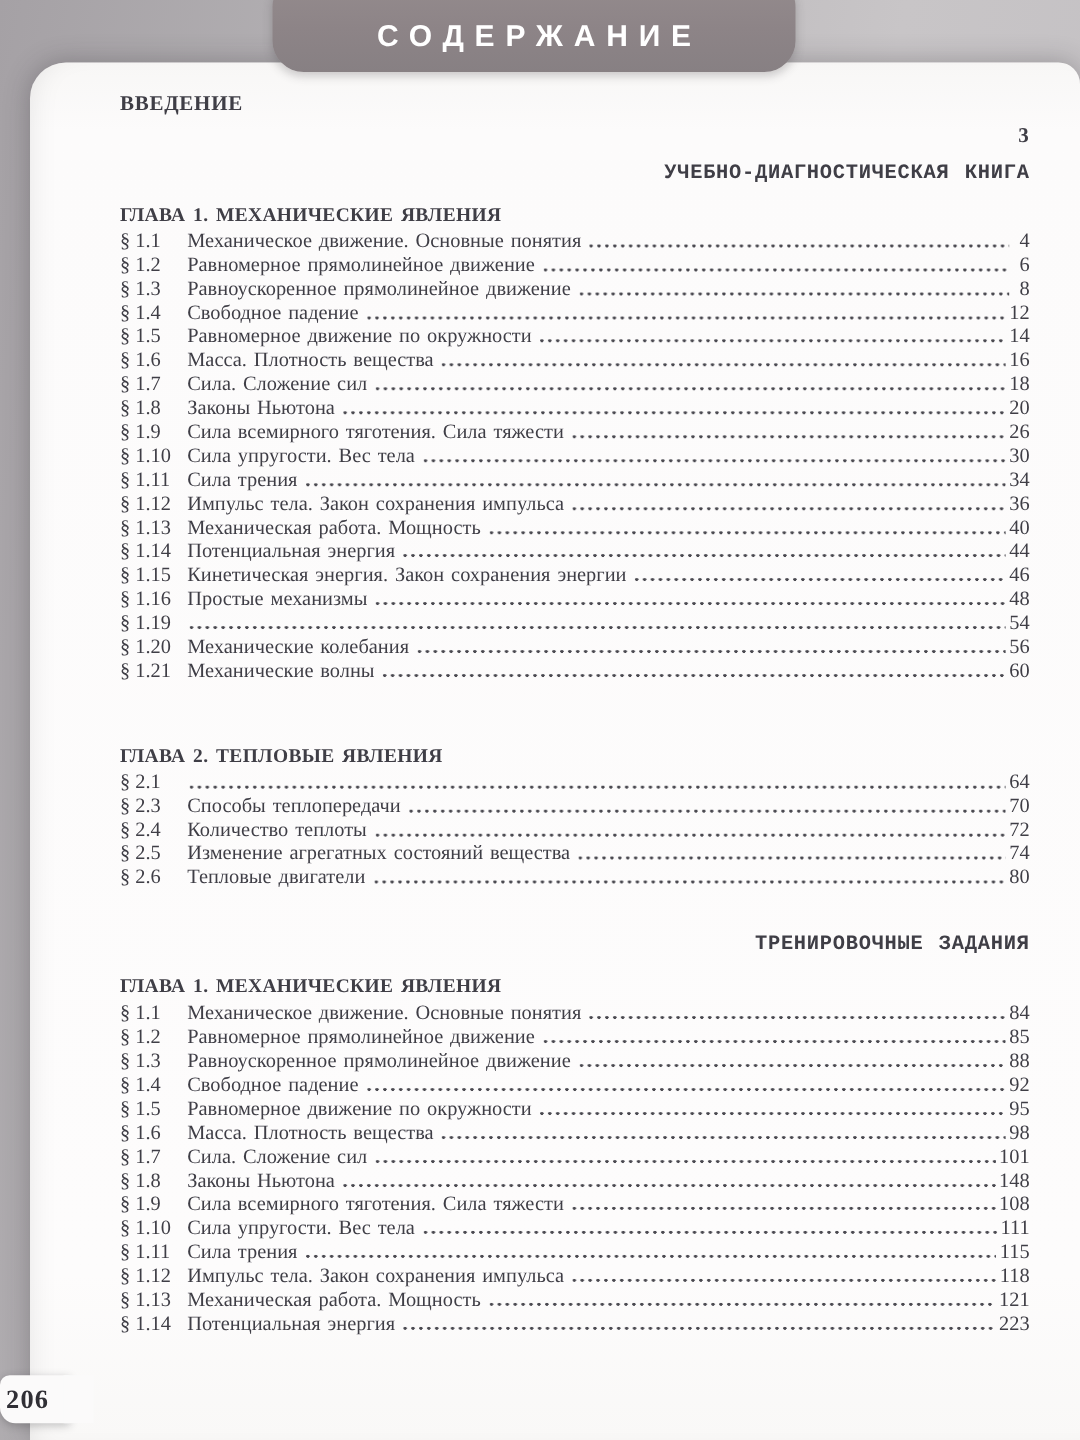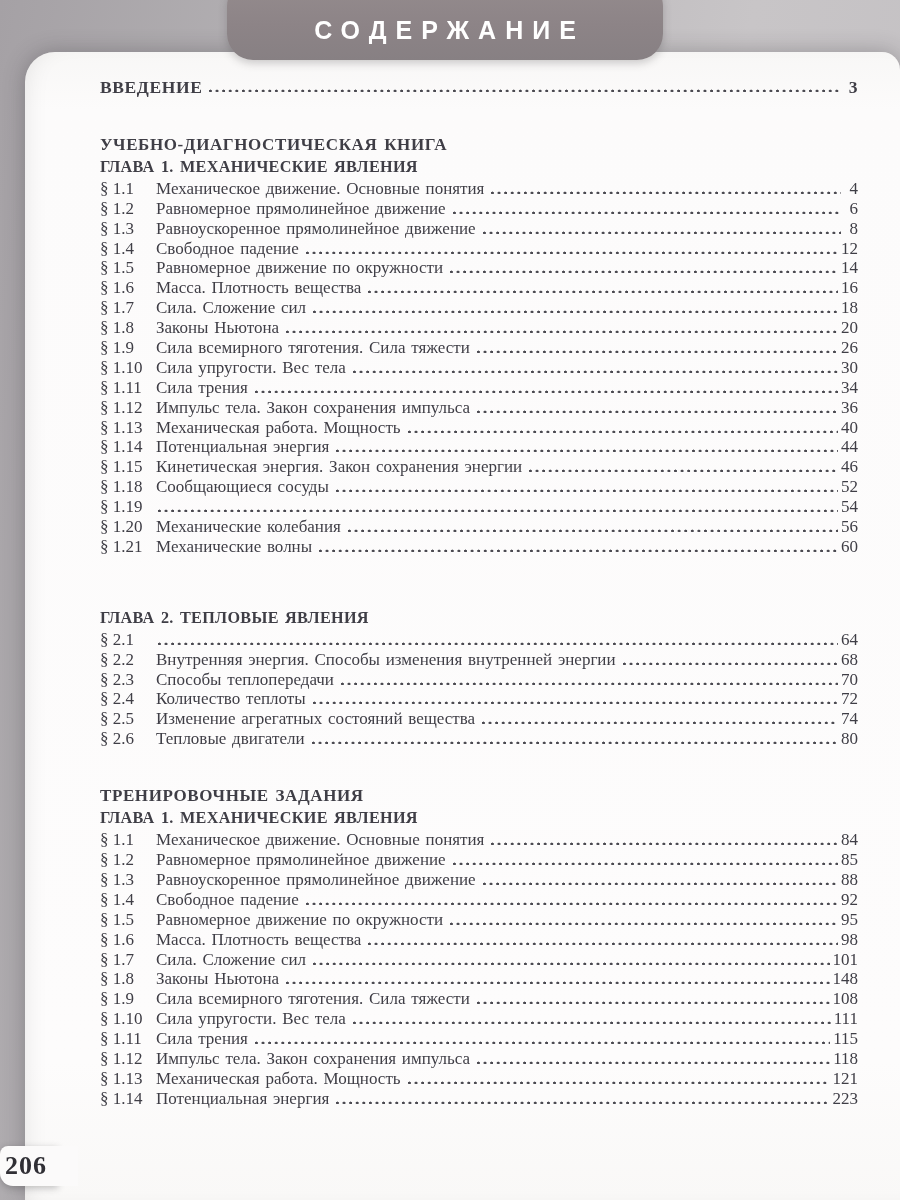"ВВЕДЕНИЕ" .intro-row { align-items: flex-end -> none; flex-direction: none -> column }
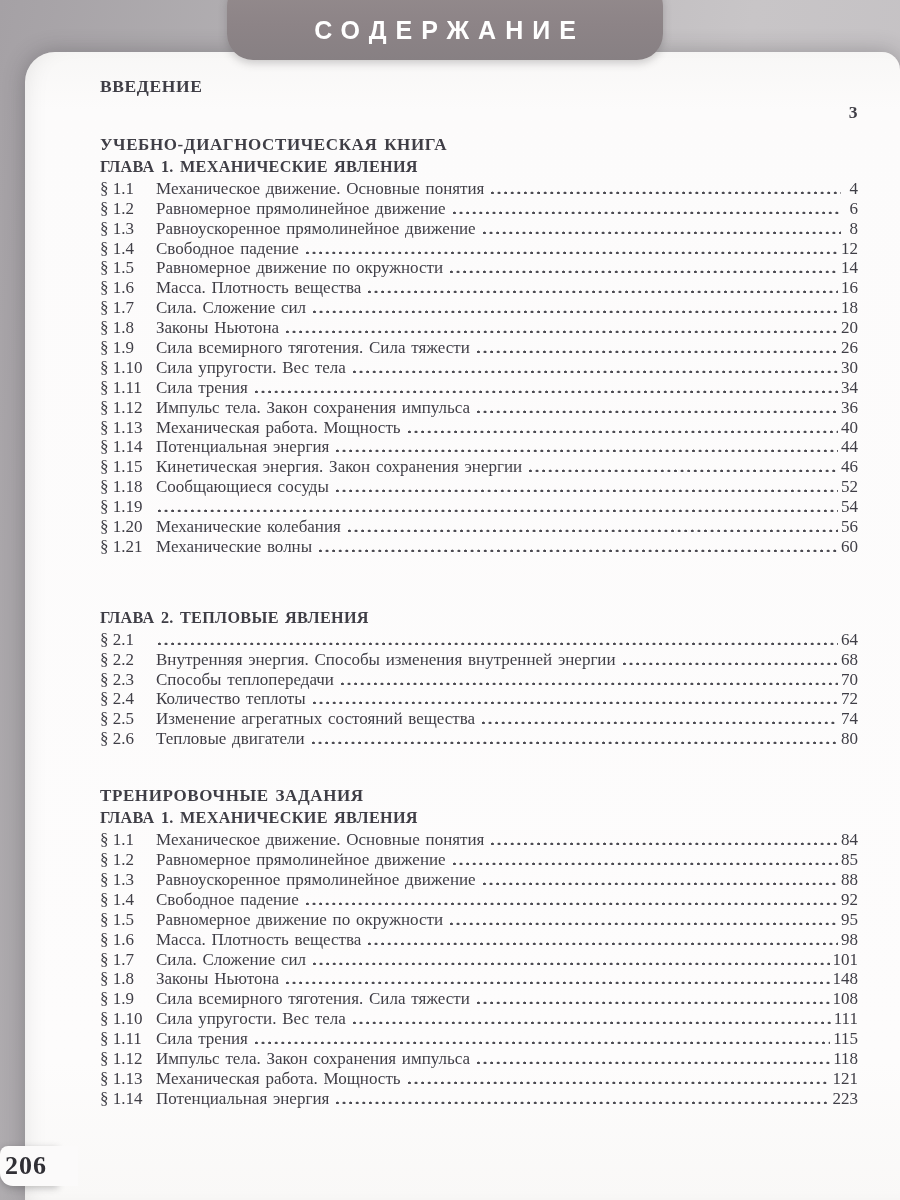"УЧЕБНО-ДИАГНОСТИЧЕСКАЯ КНИГА" .part-heading { font-family: none -> Liberation Mono, monospace; text-align: left -> right }
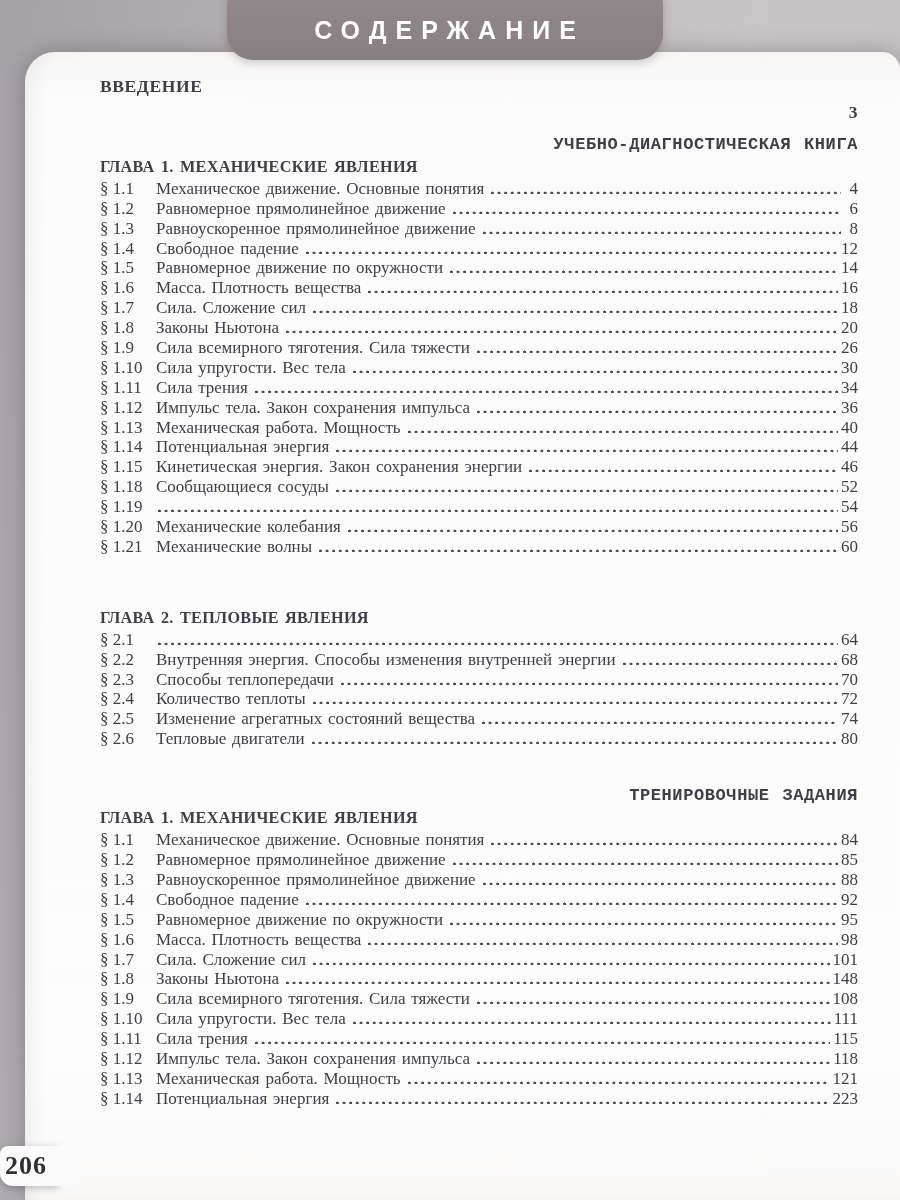"ГЛАВА 1. МЕХАНИЧЕСКИЕ ЯВЛЕНИЯ" .chapter { margin-top: none -> 12px }
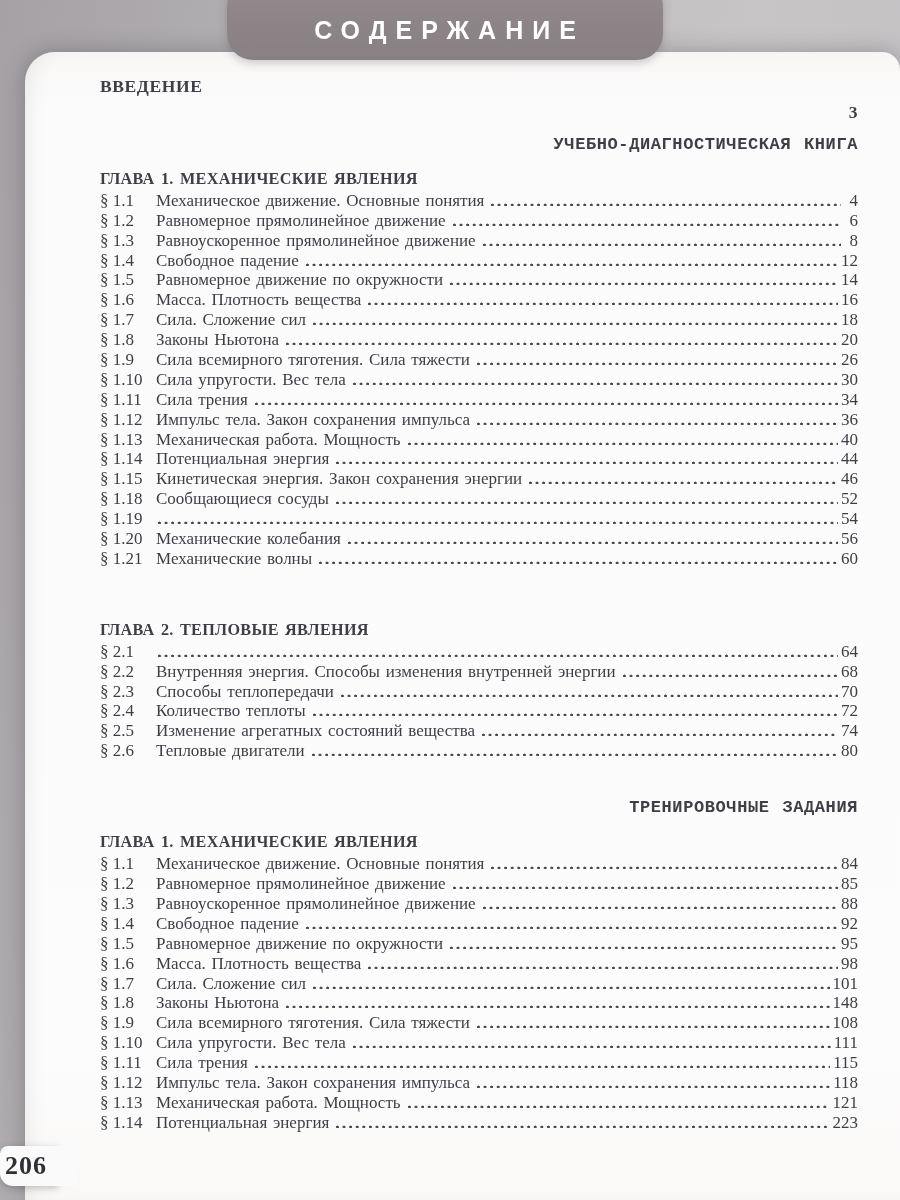"§ 1.16" div.toc-row { html: none -> <div> <span>§ 1.16</span> <span>Простые механизмы</span> <span></span> <span>48</span> </div> }
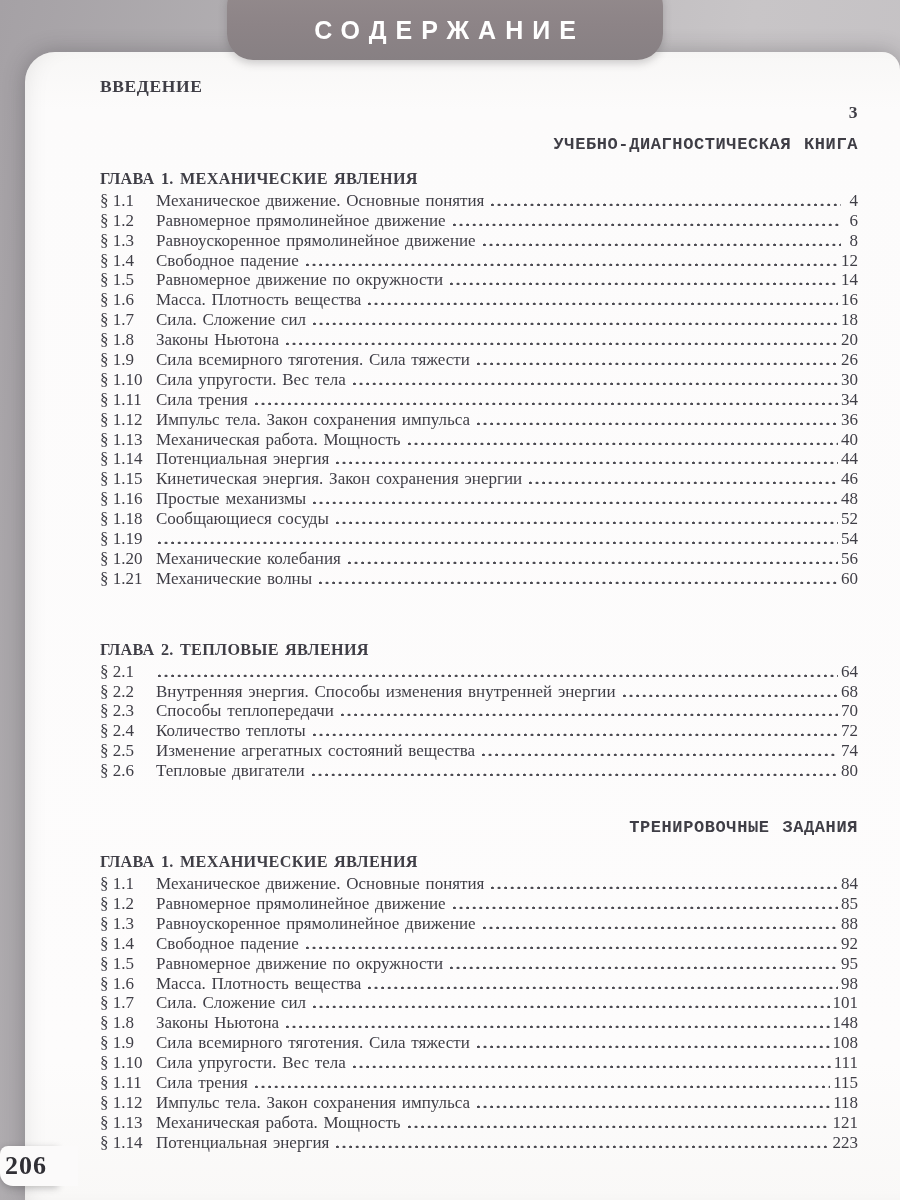"§ 1.18" div.toc-row { html: <div> <span>§ 1.18</span> <span>Сообщающиеся сосуды</span> <span></span> <span>52</span> </div> -> none }
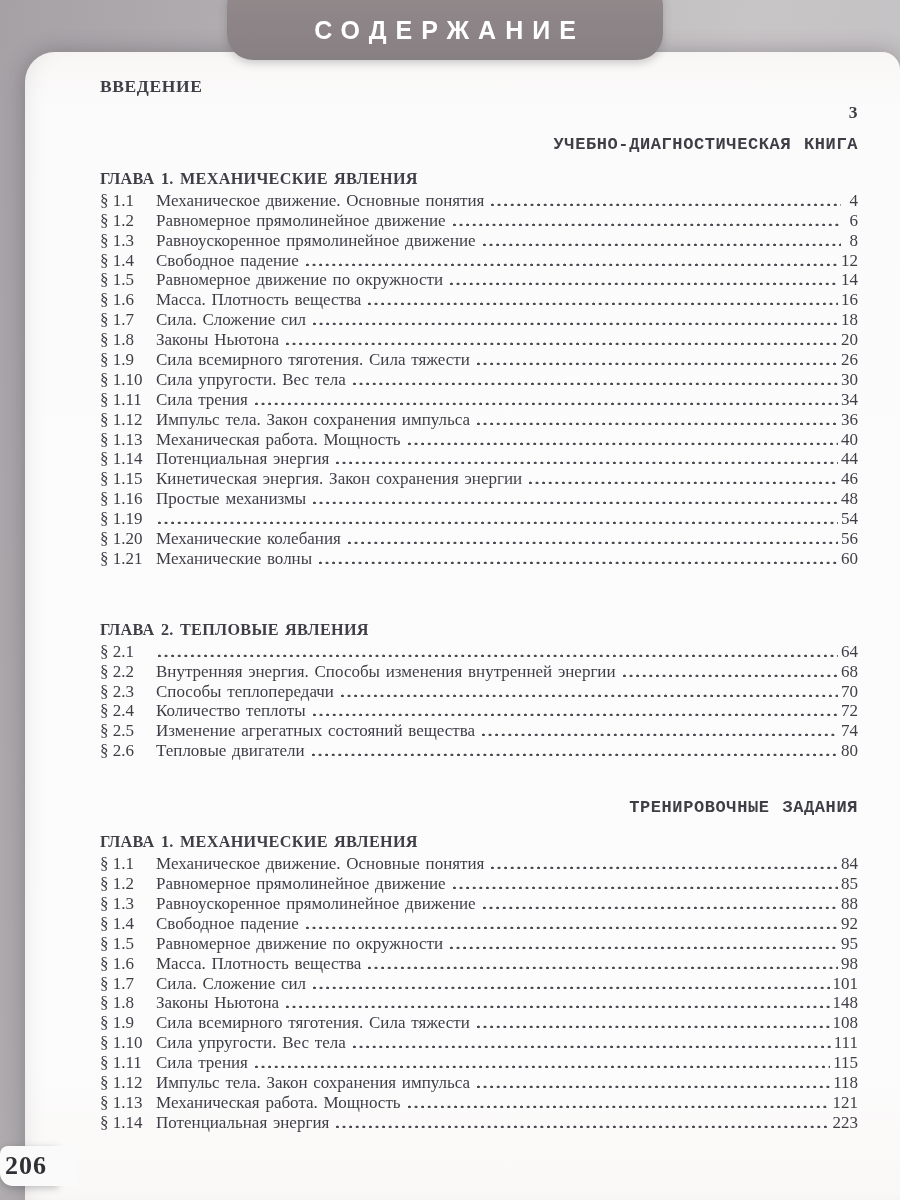"§ 2.2" div.toc-row { html: <div> <span>§ 2.2</span> <span>Внутренняя энергия. Способы изменения внутренней энергии</span> <span></span> <span>68</span> </div> -> none }
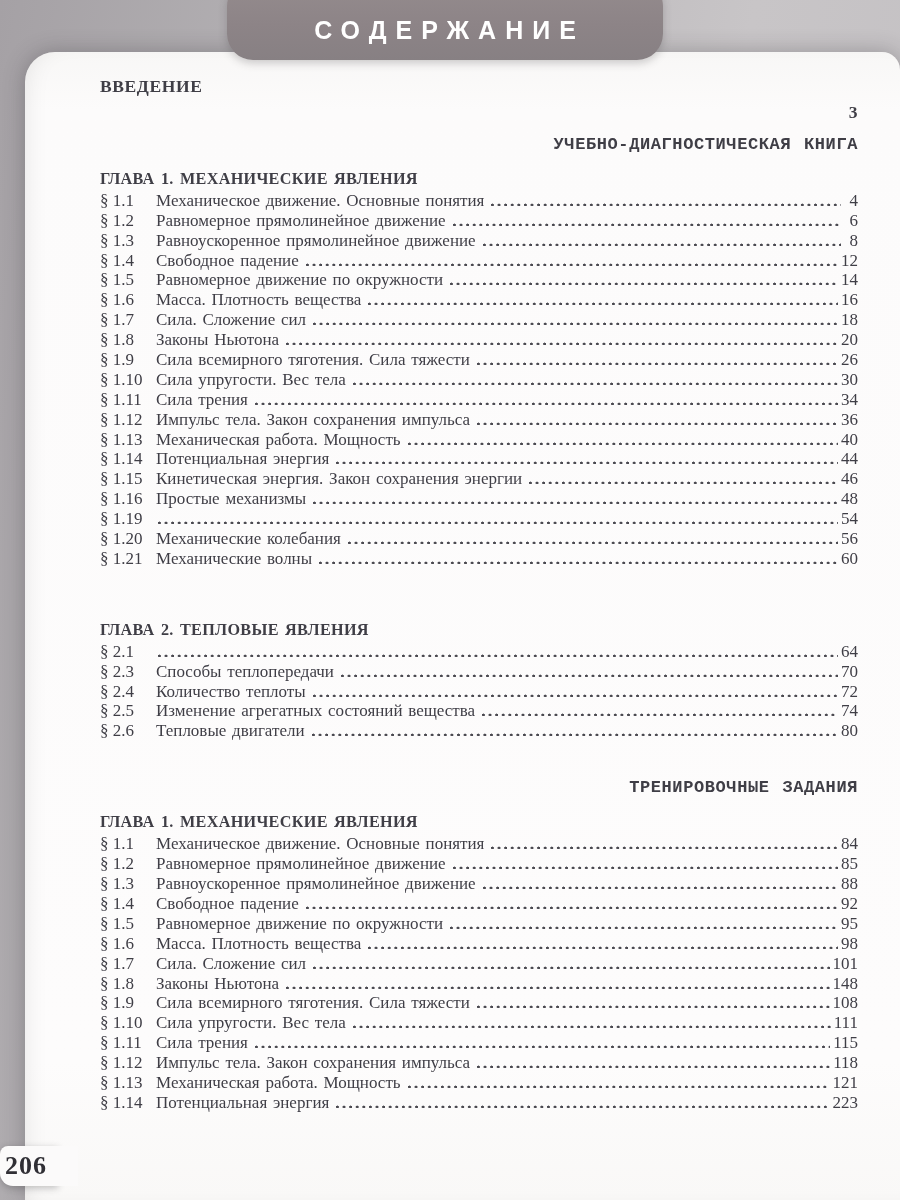"206" .page-tab { font-size: 26px -> 22px }
